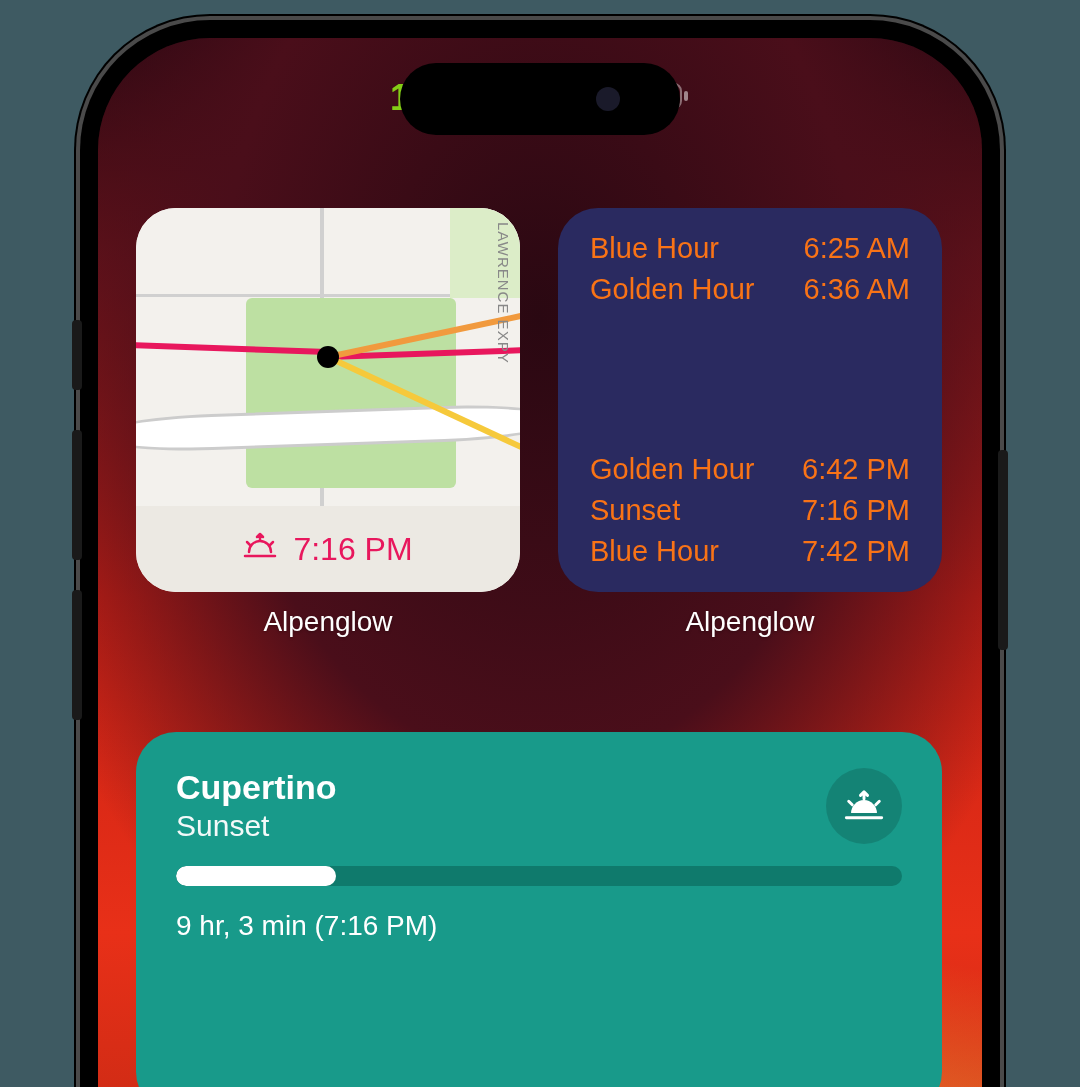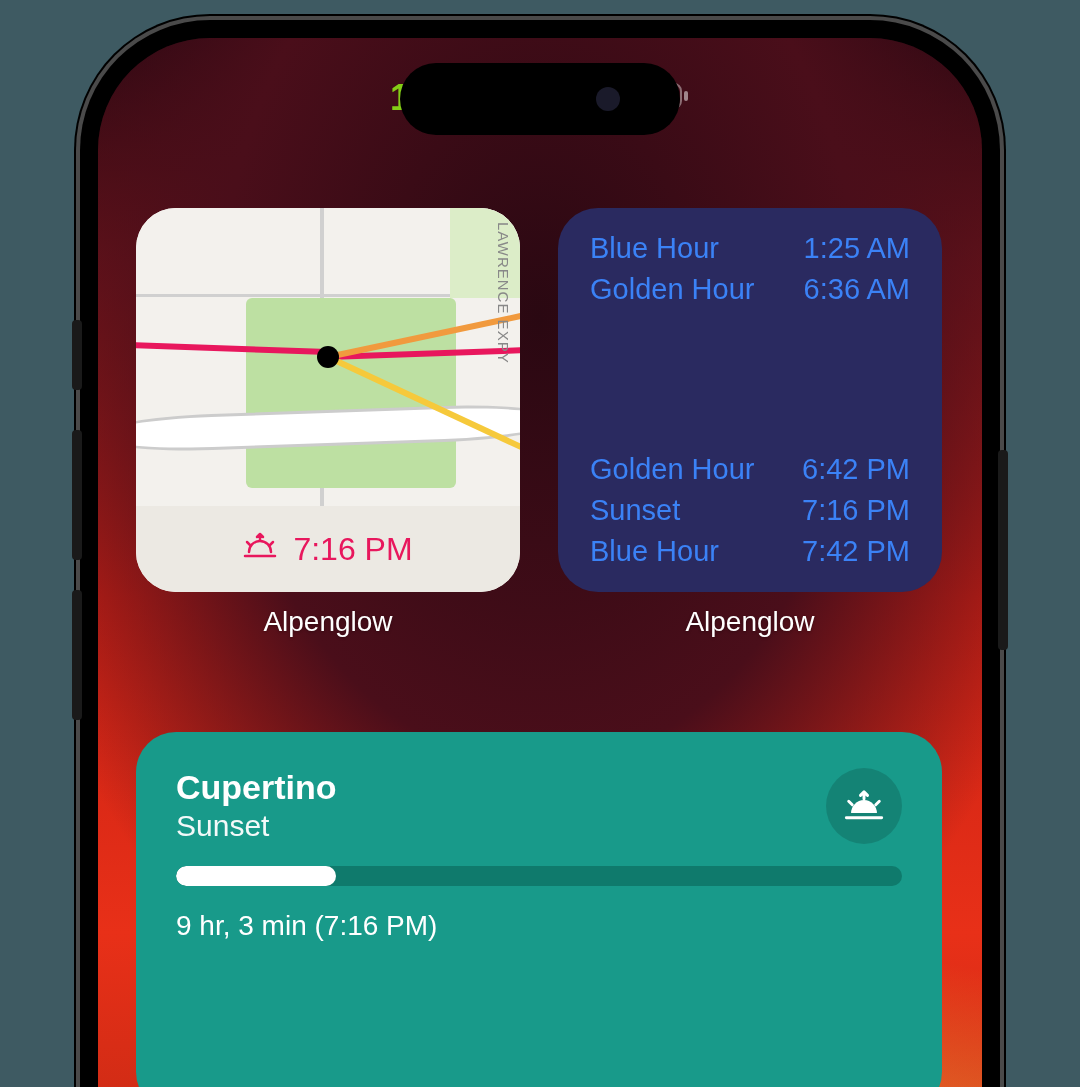"Blue Hour" .times-widget { color: #3b82f6 -> #f97316 }
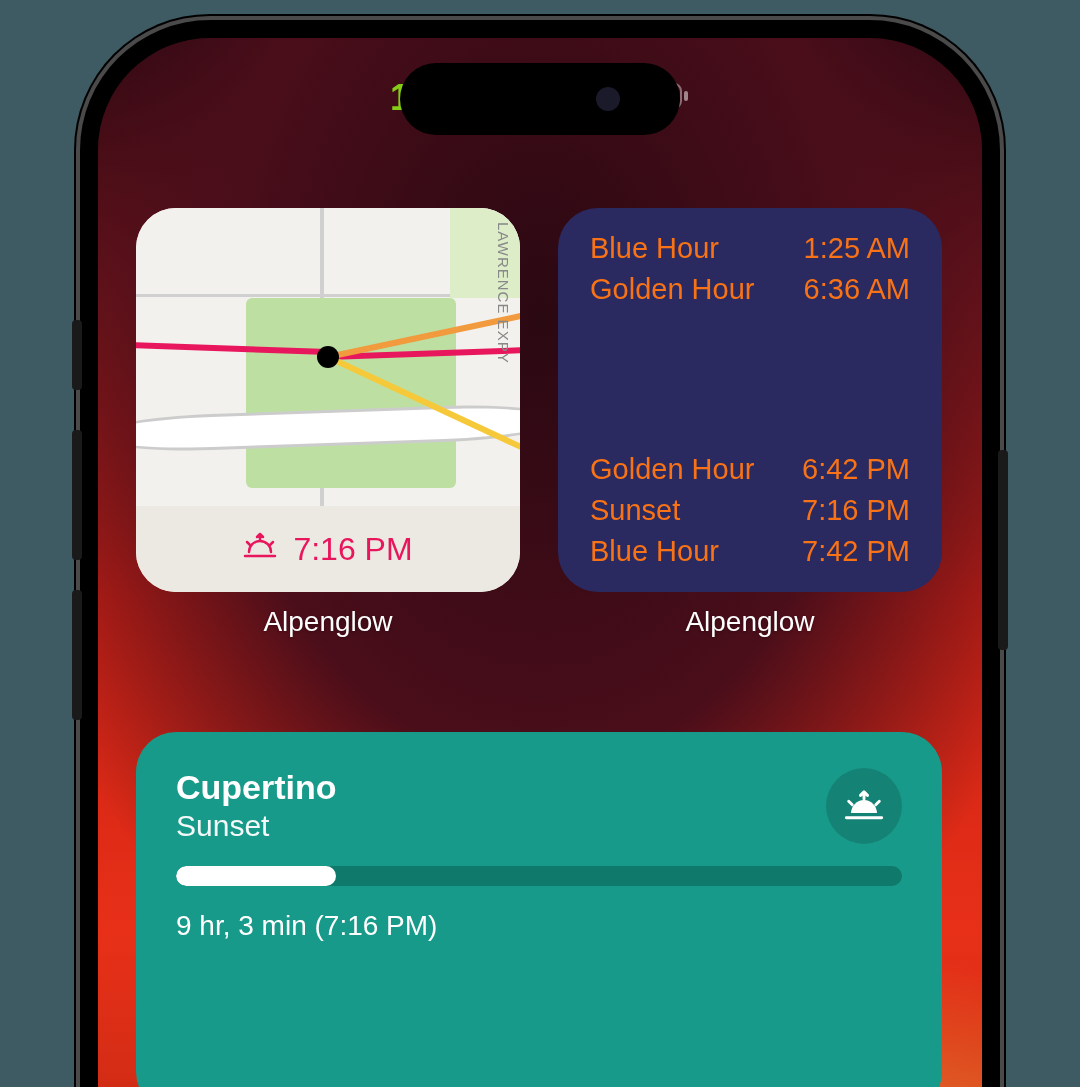"1:25 AM" span.value { text: 1:25 -> 6:25 }
